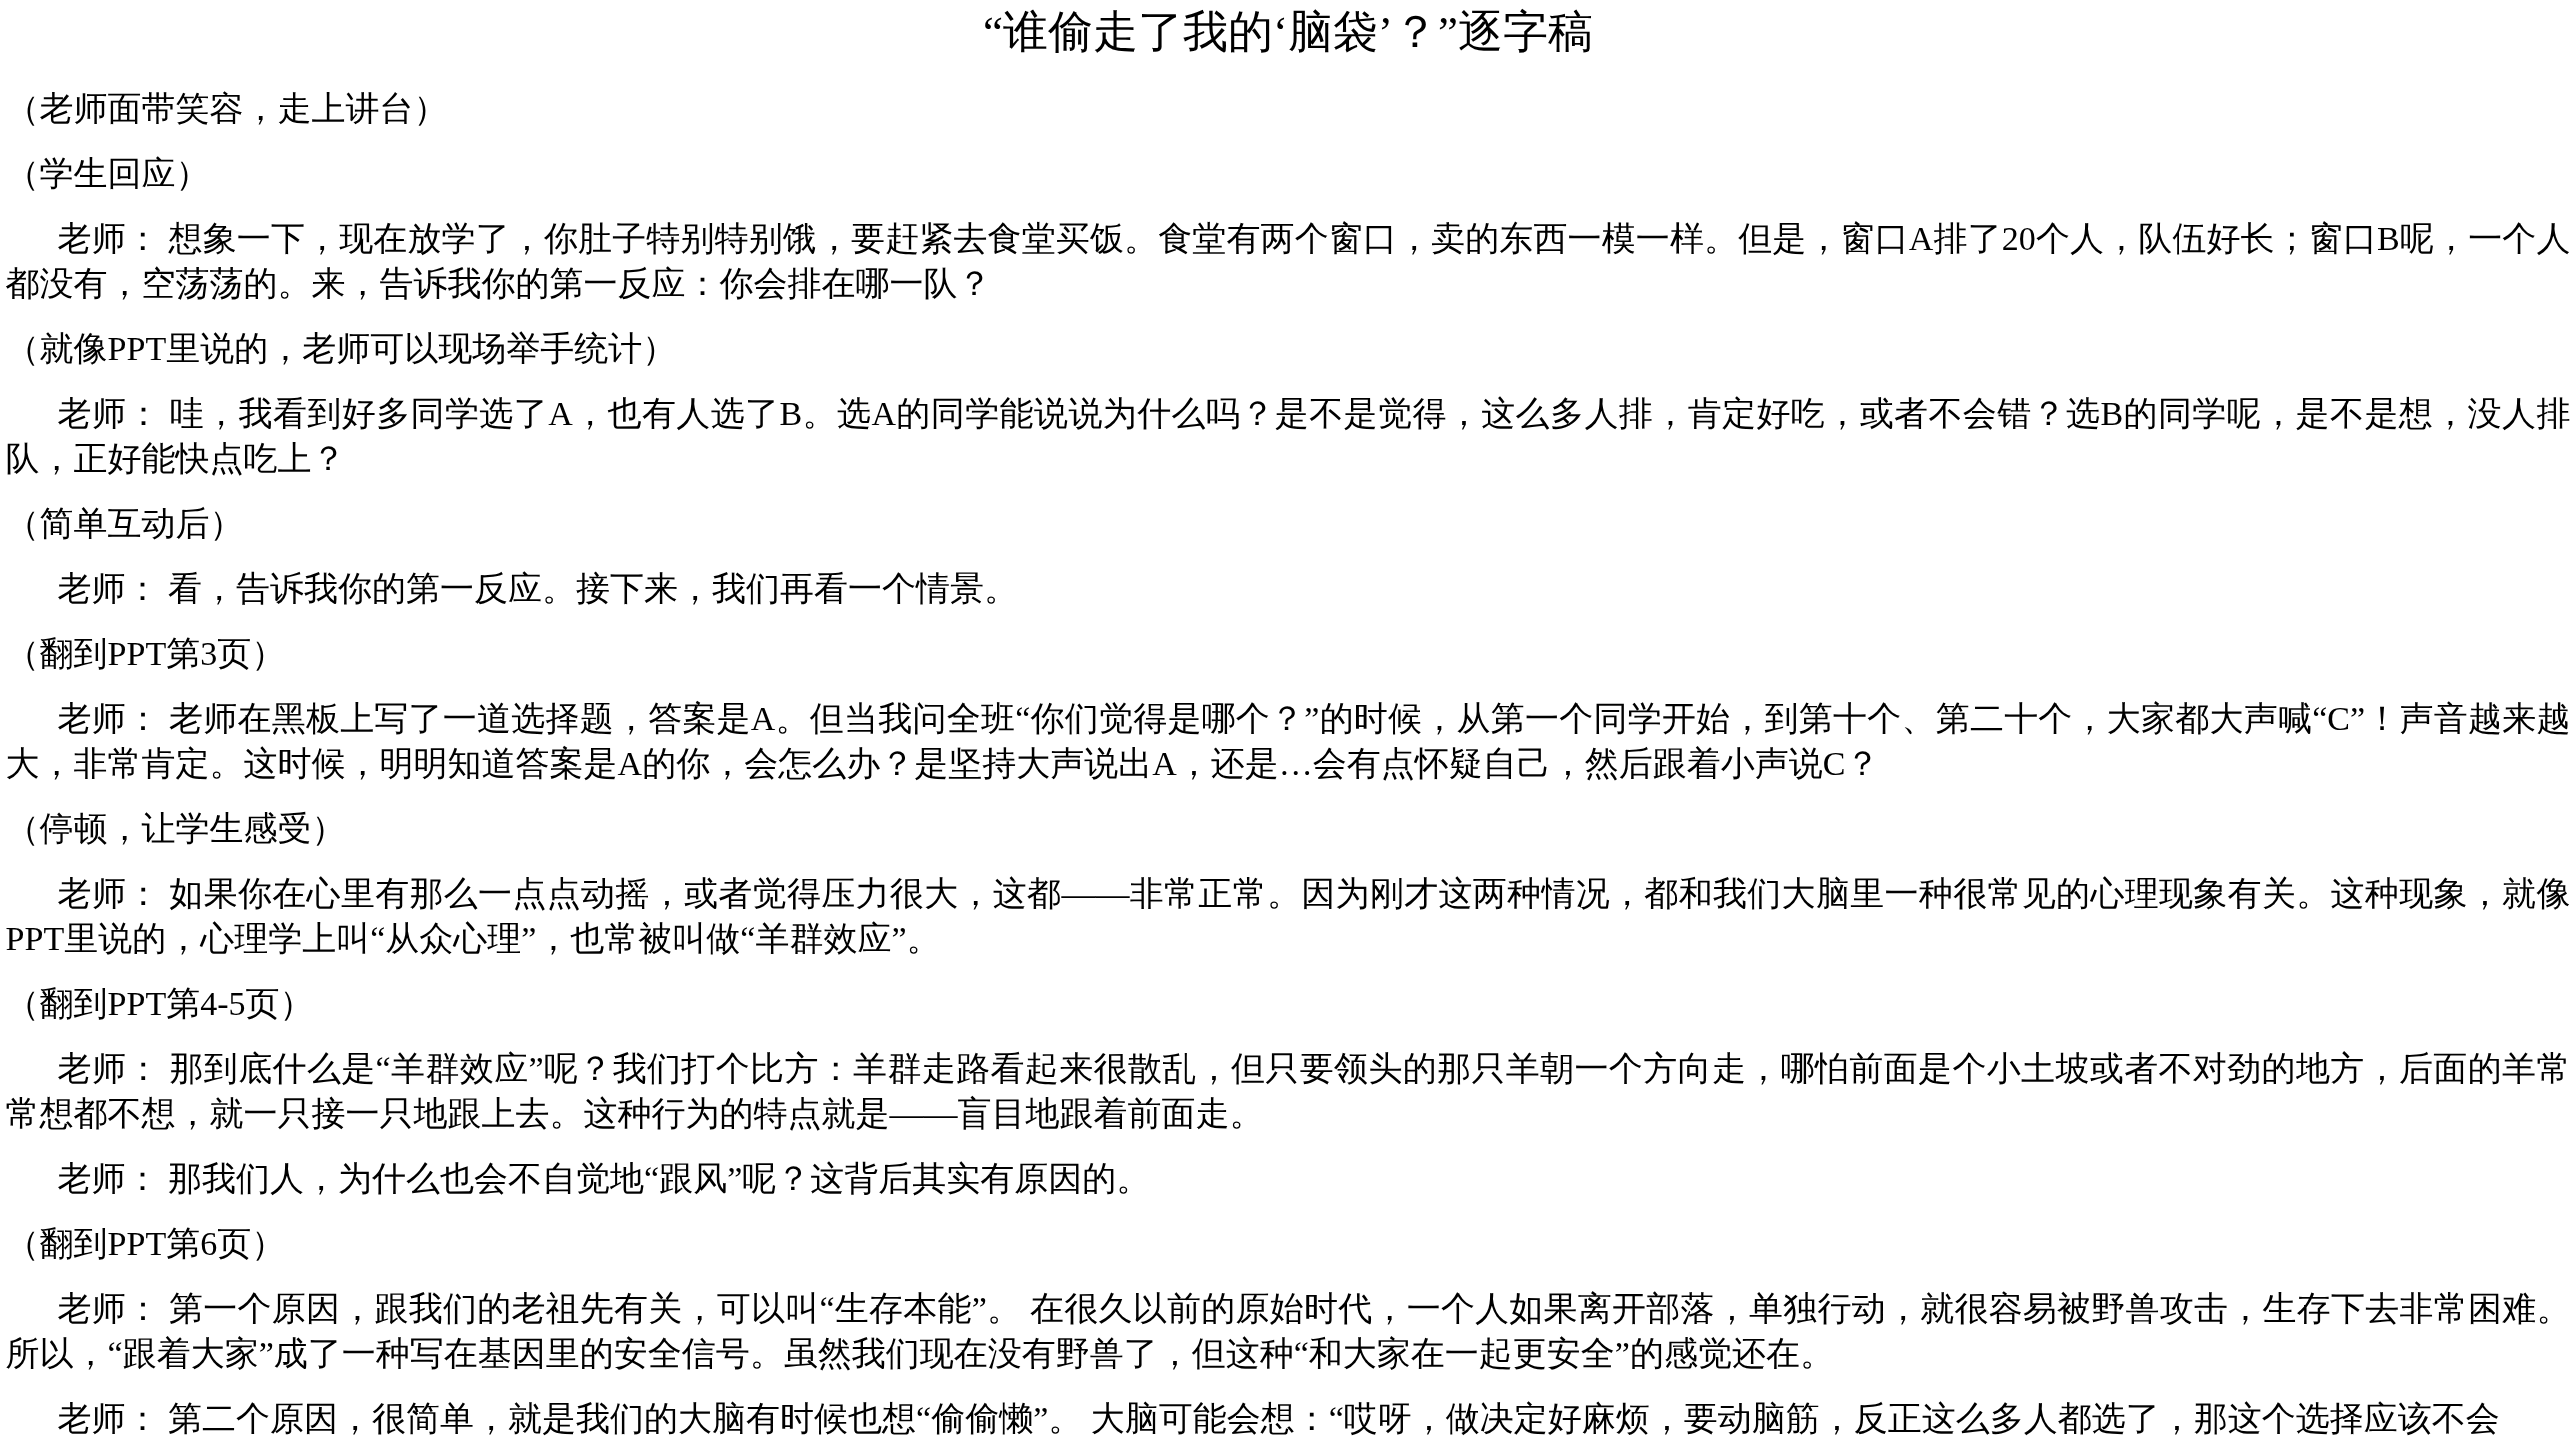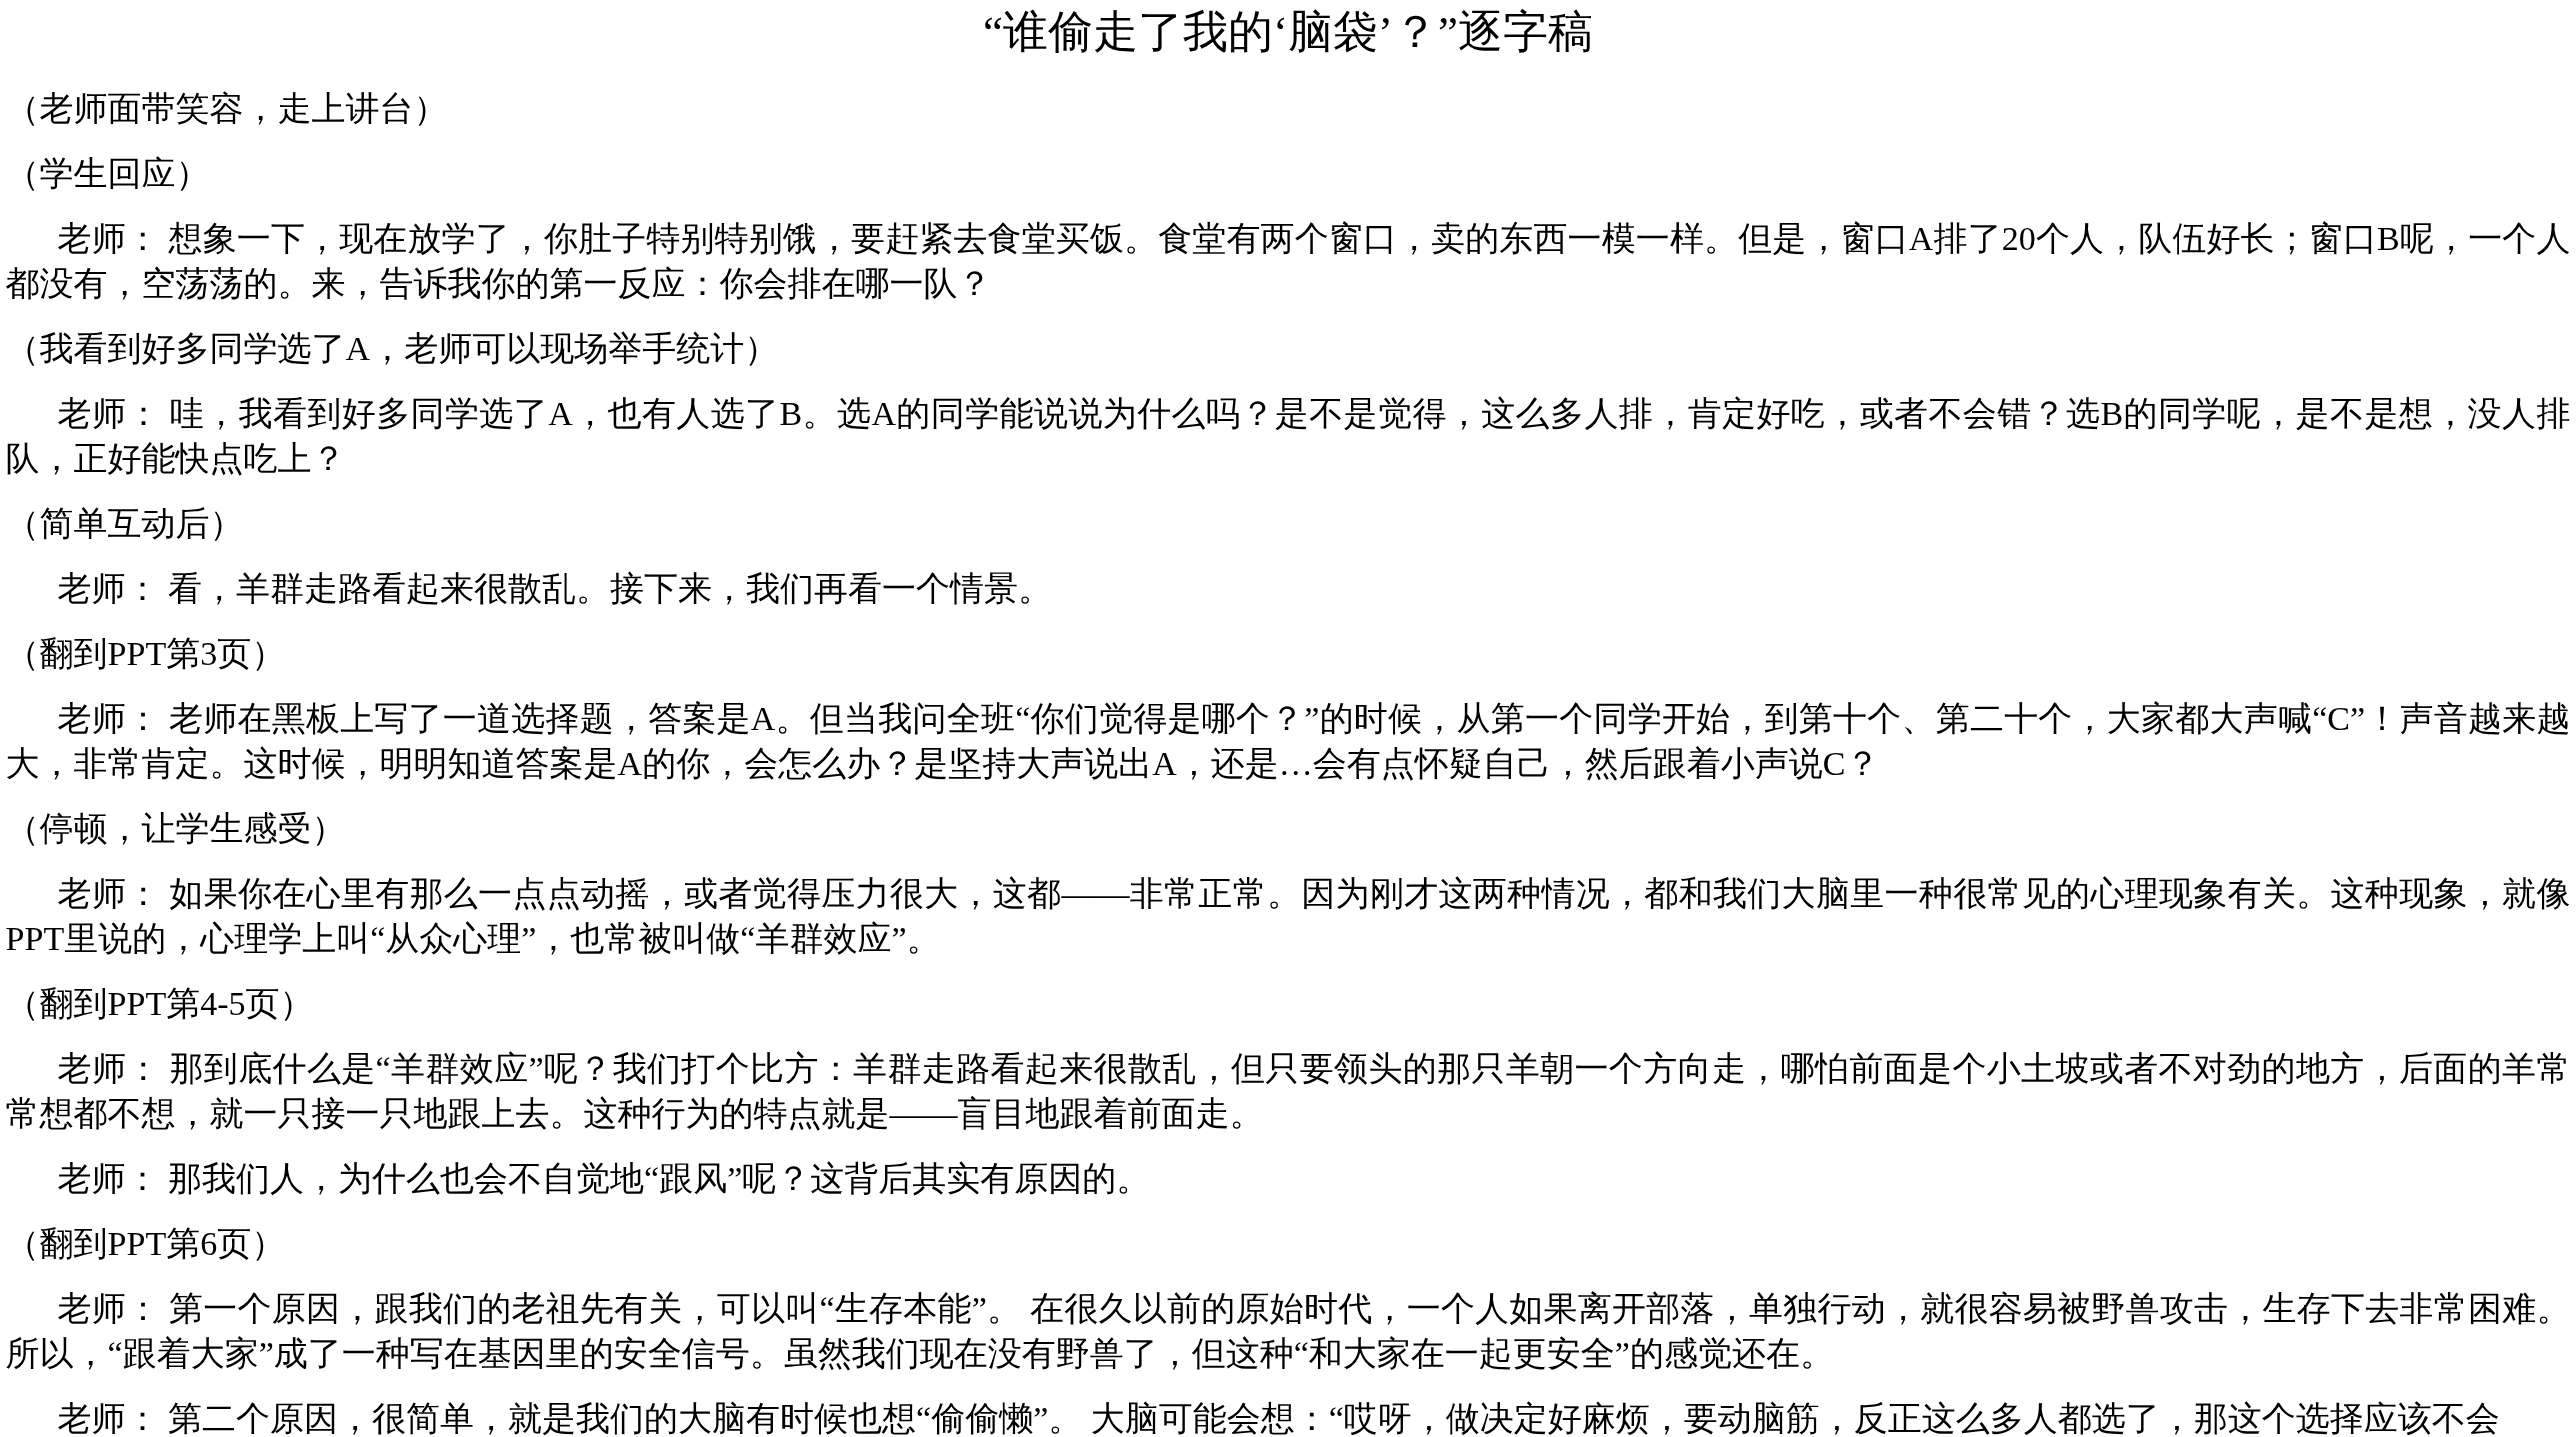"（我看到好多同学选了A，老师可以现场举手统计）" p.para { text: 我看到好多同学选了A -> 就像PPT里说的 }
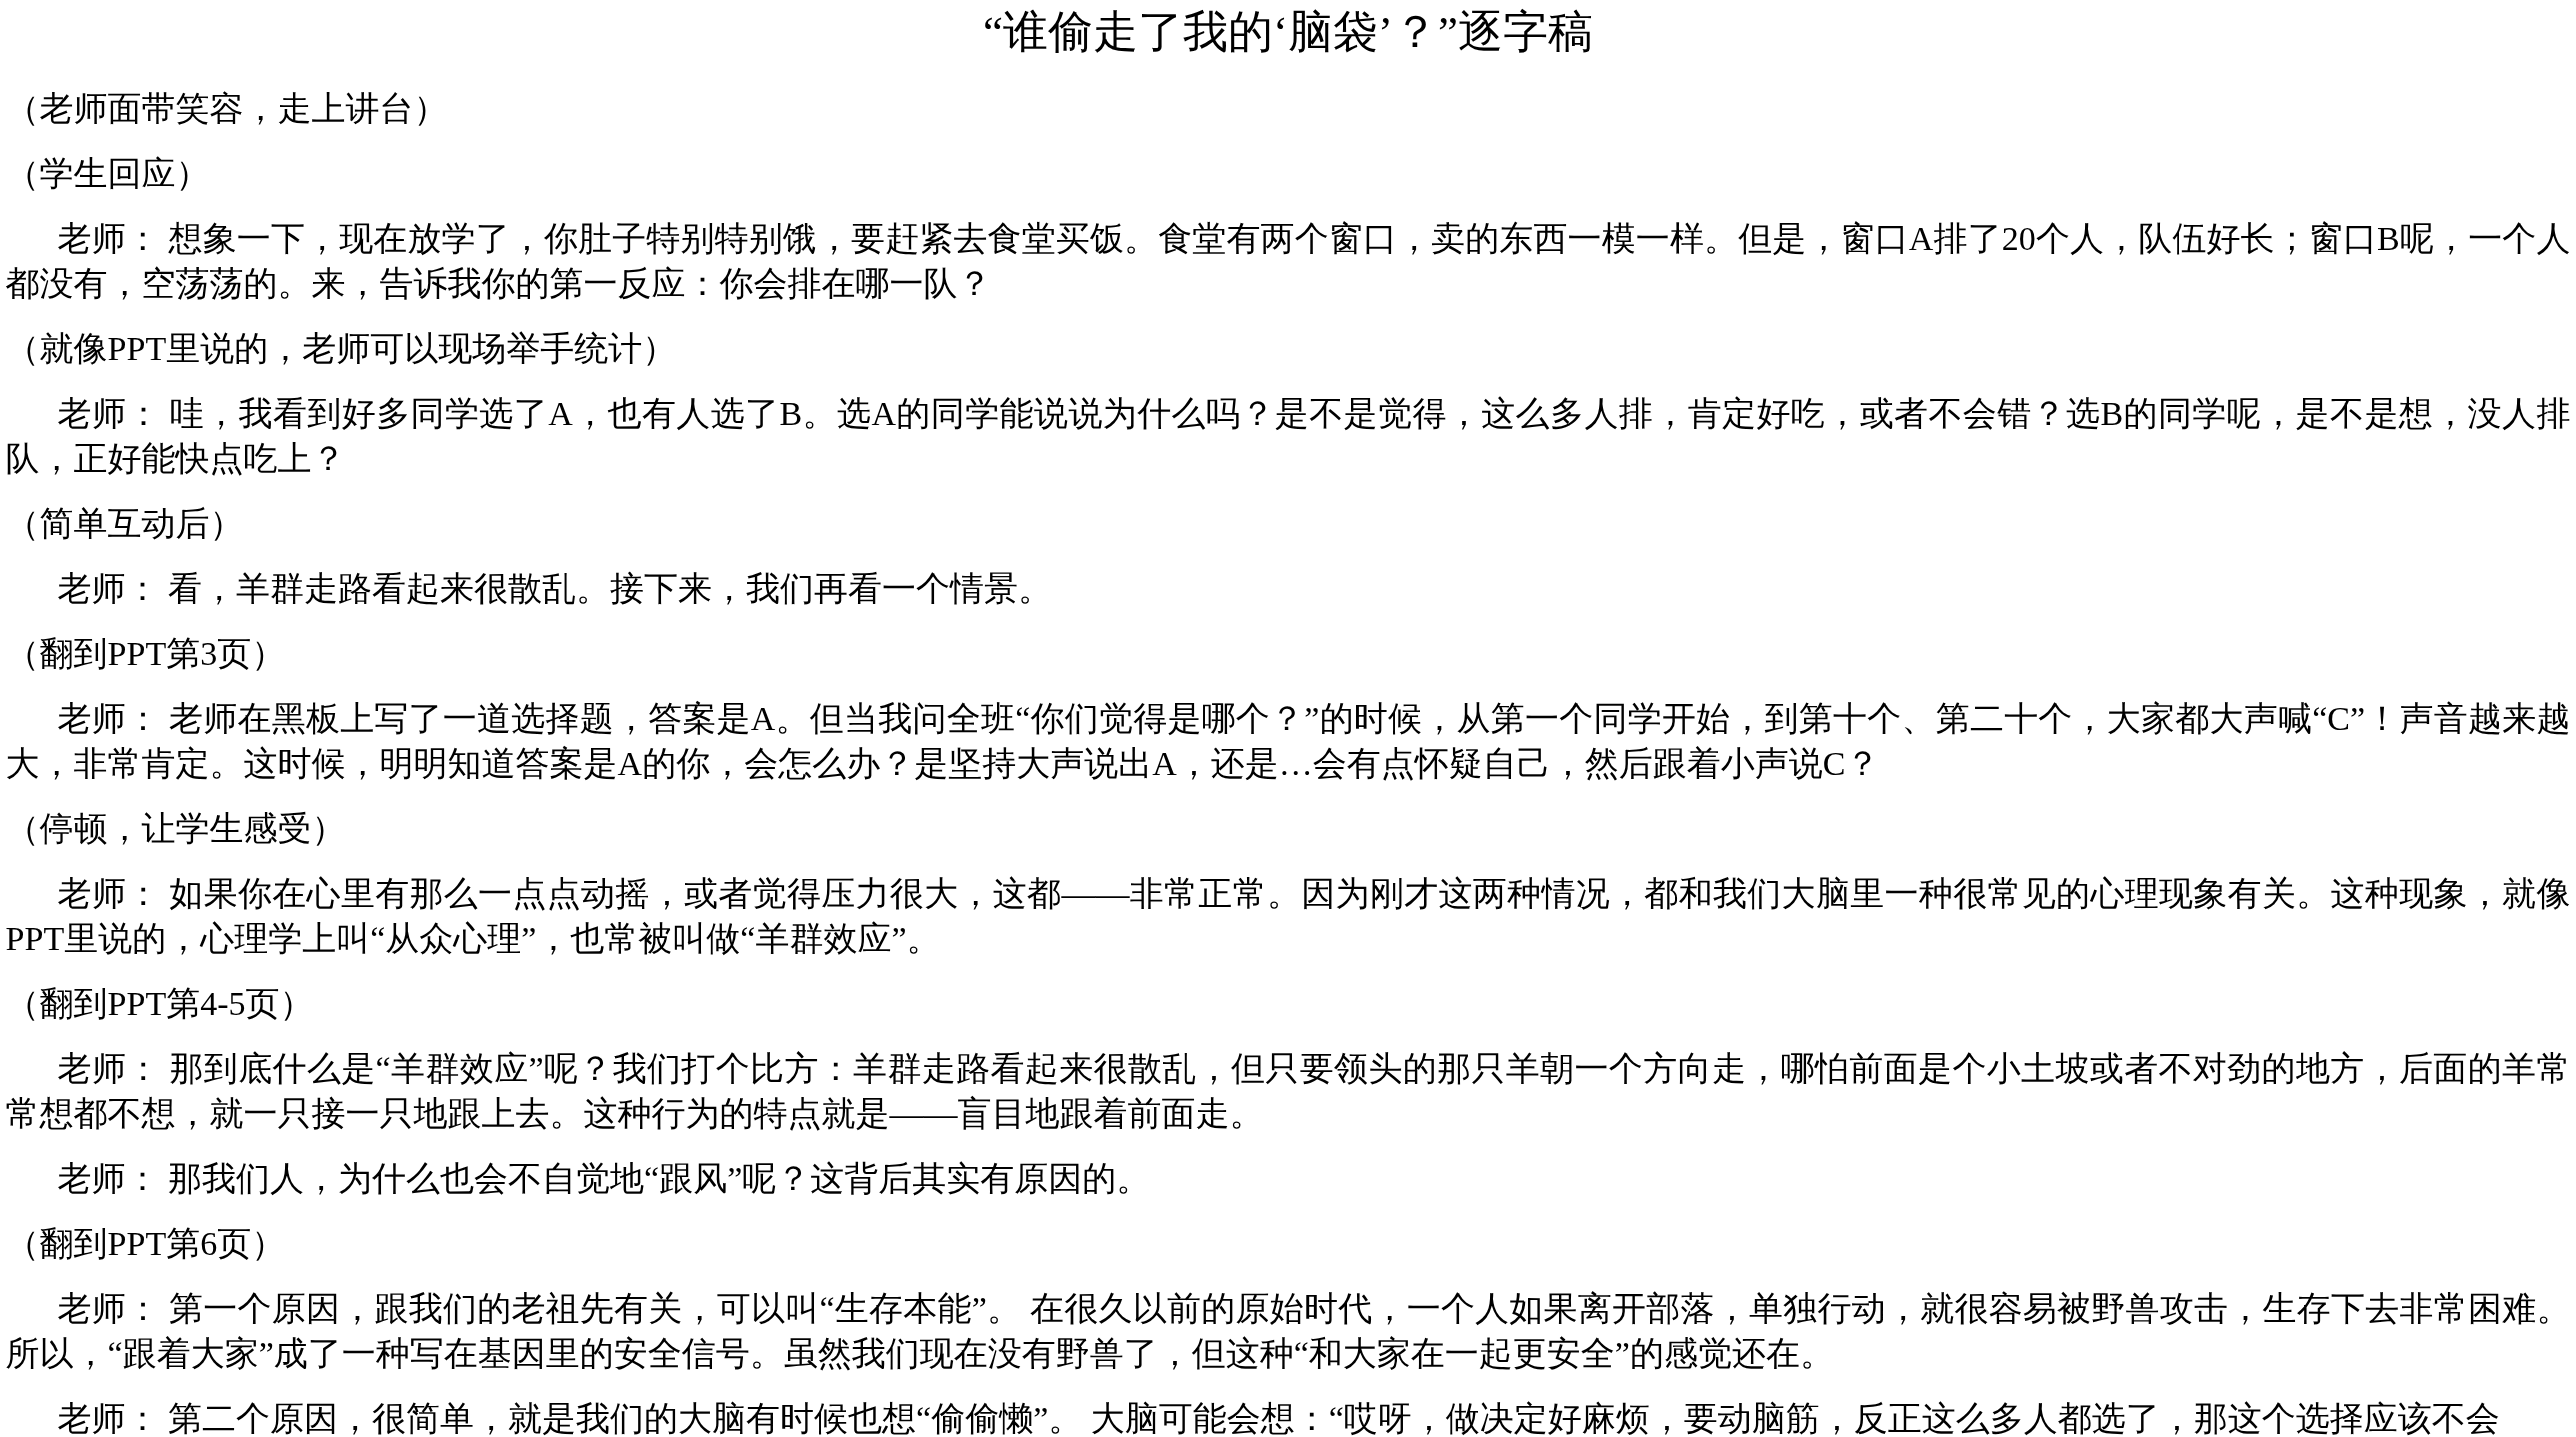"老师： 看，羊群走路看起来很散乱。接下来，我们再看一个情景。" p.para { text: 羊群走路看起来很散乱 -> 告诉我你的第一反应 }
